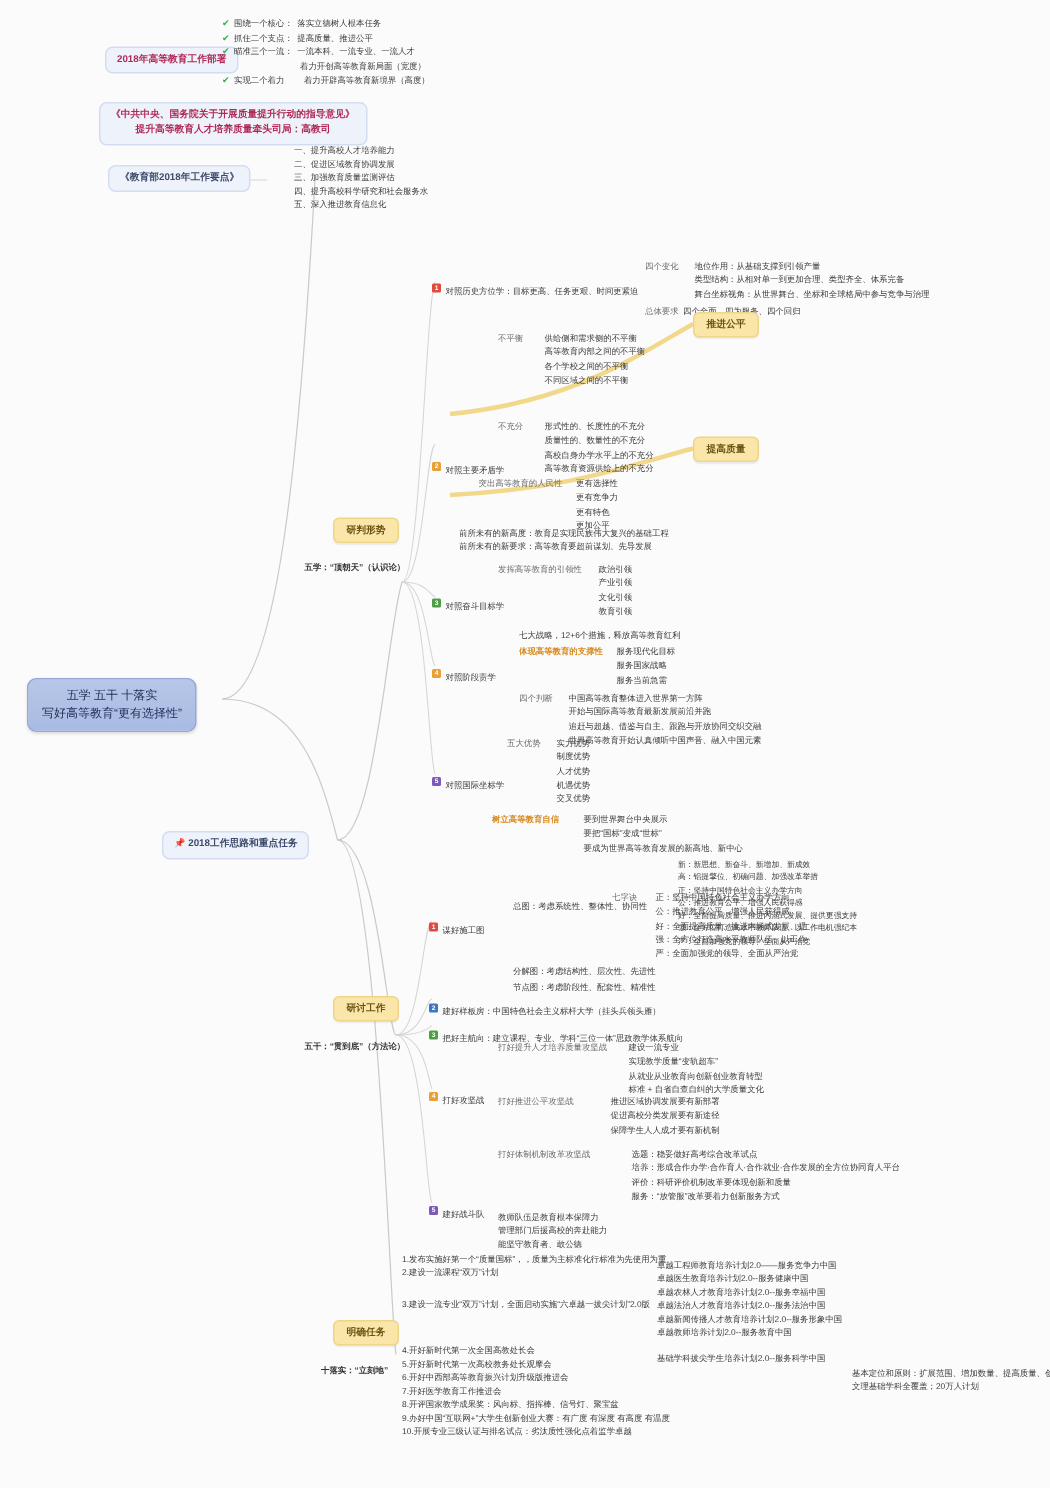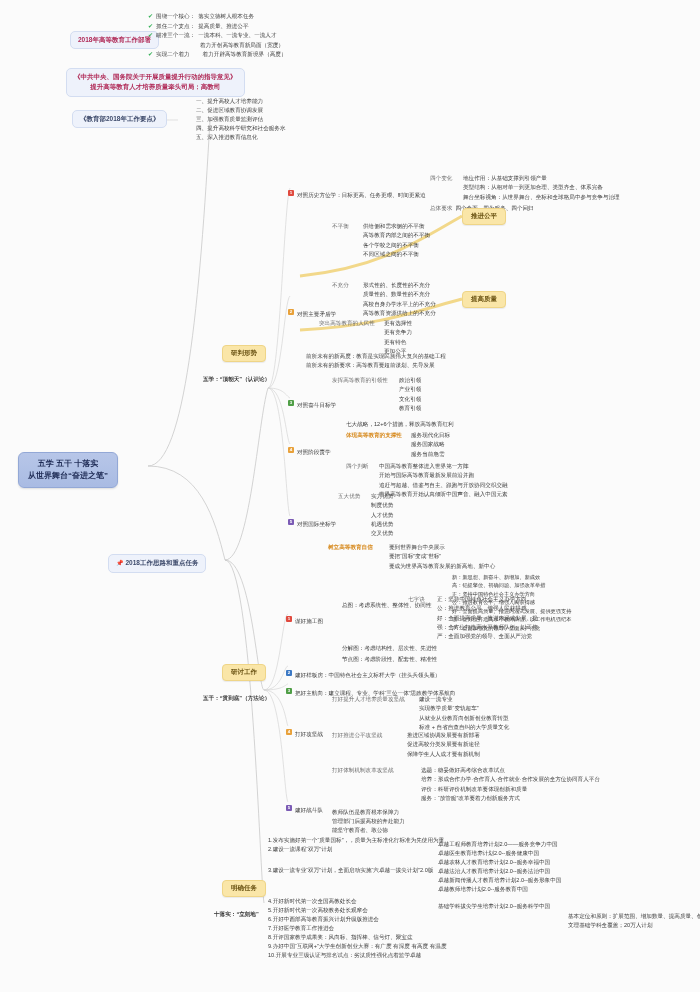"五学 五干 十落实" .root { font-weight: bold -> normal }
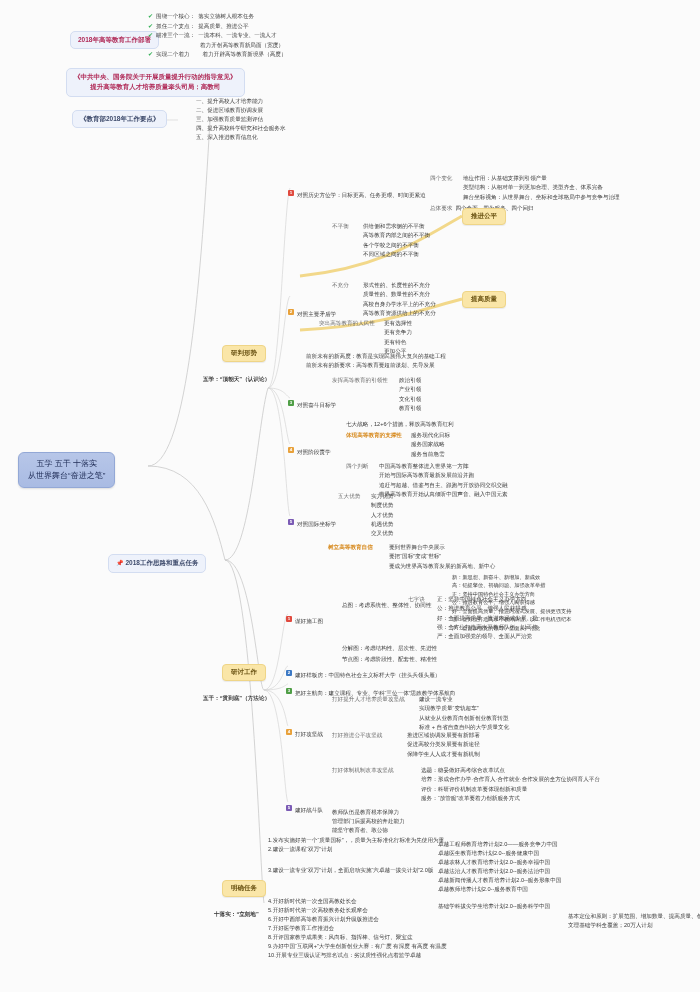"从世界舞台“奋进之笔”" div { text: 从世界舞台“奋进之笔 -> 写好高等教育“更有选择性 }
